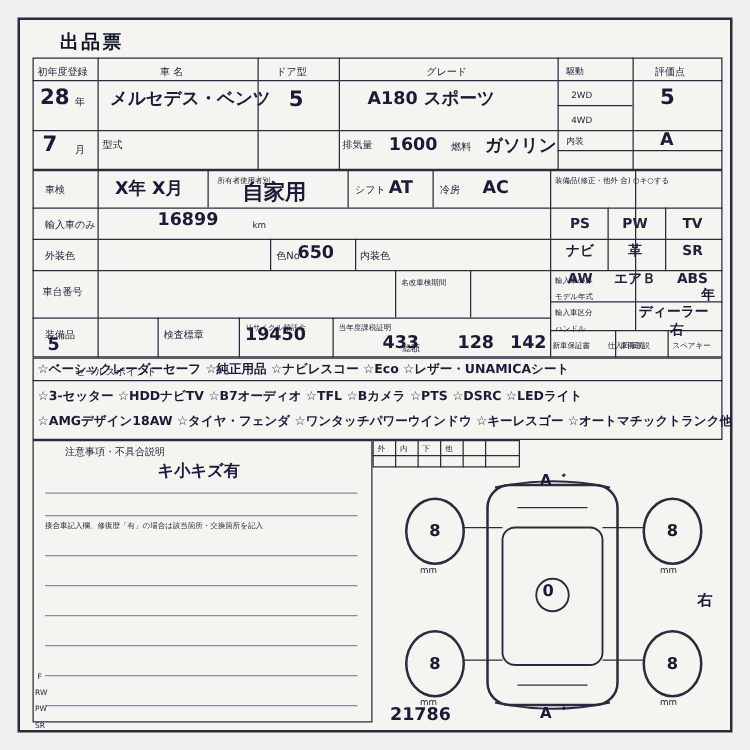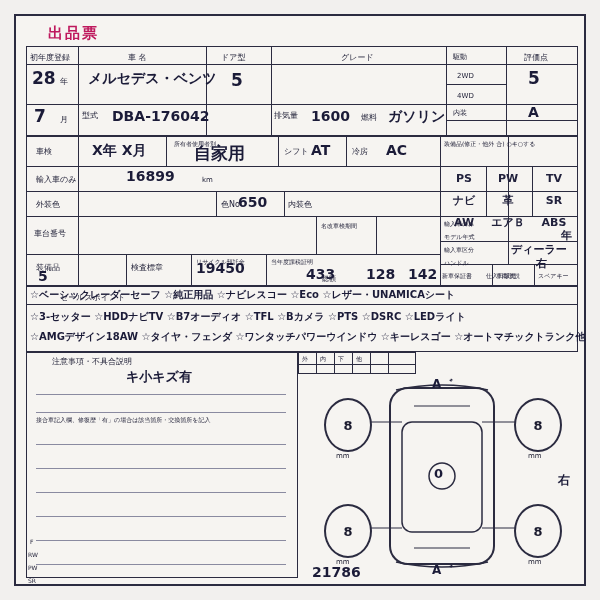"出品票" .title { color: #be185d -> #0f172a }
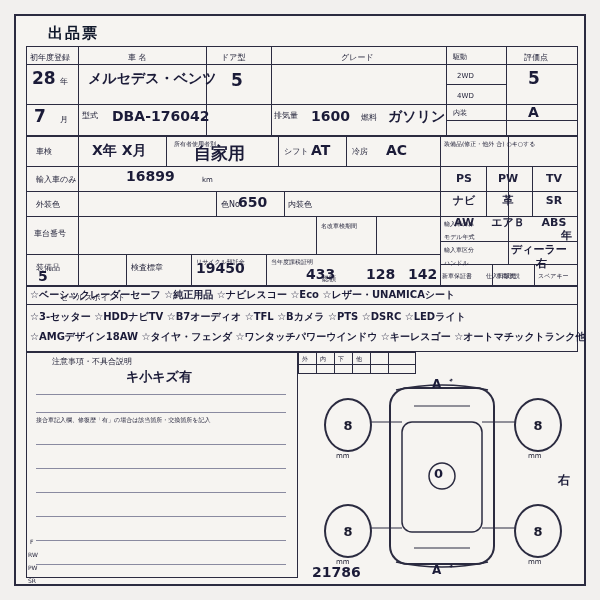"A180 スポーツ" div.hand { html: none -> <div>A180 スポーツ</div> }
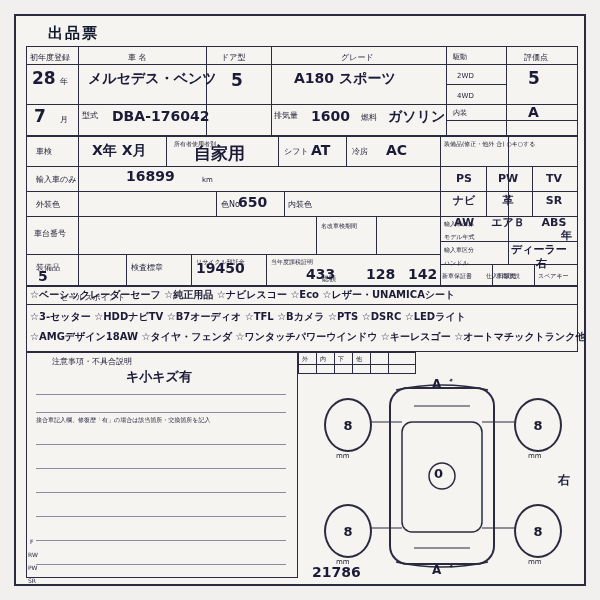"DBA-176042" div.hand { html: <div>DBA-176042</div> -> none }
